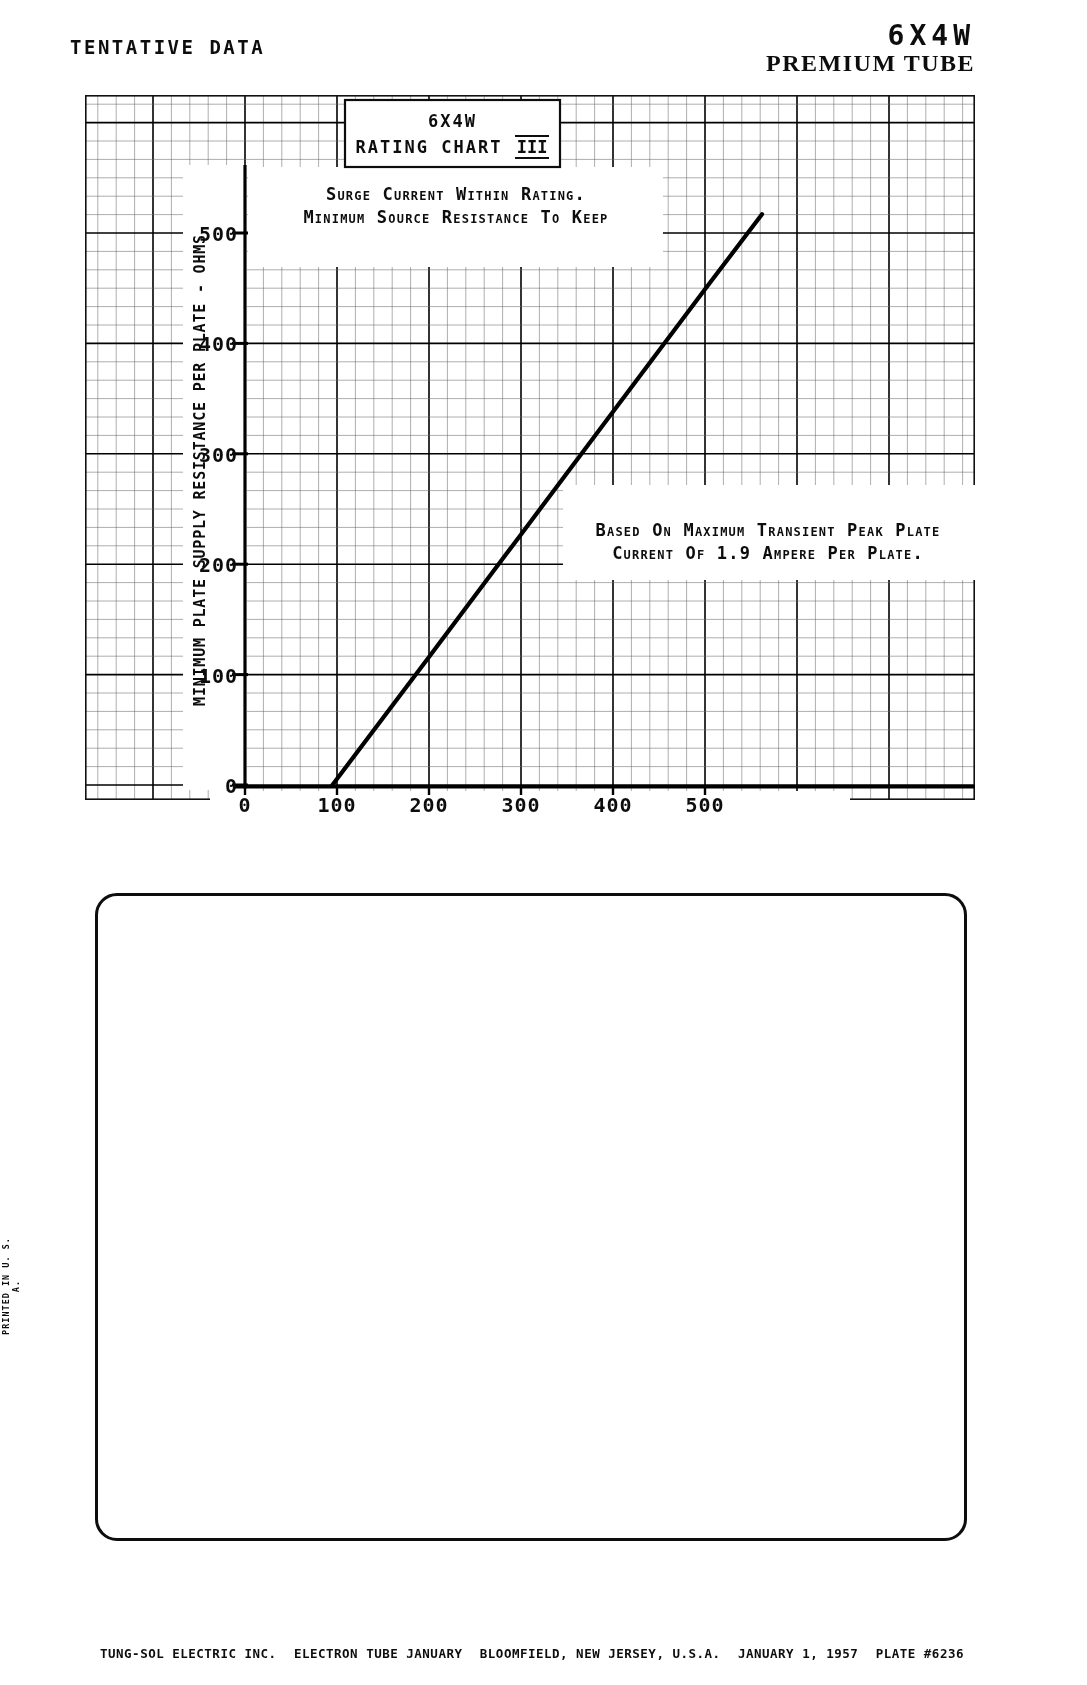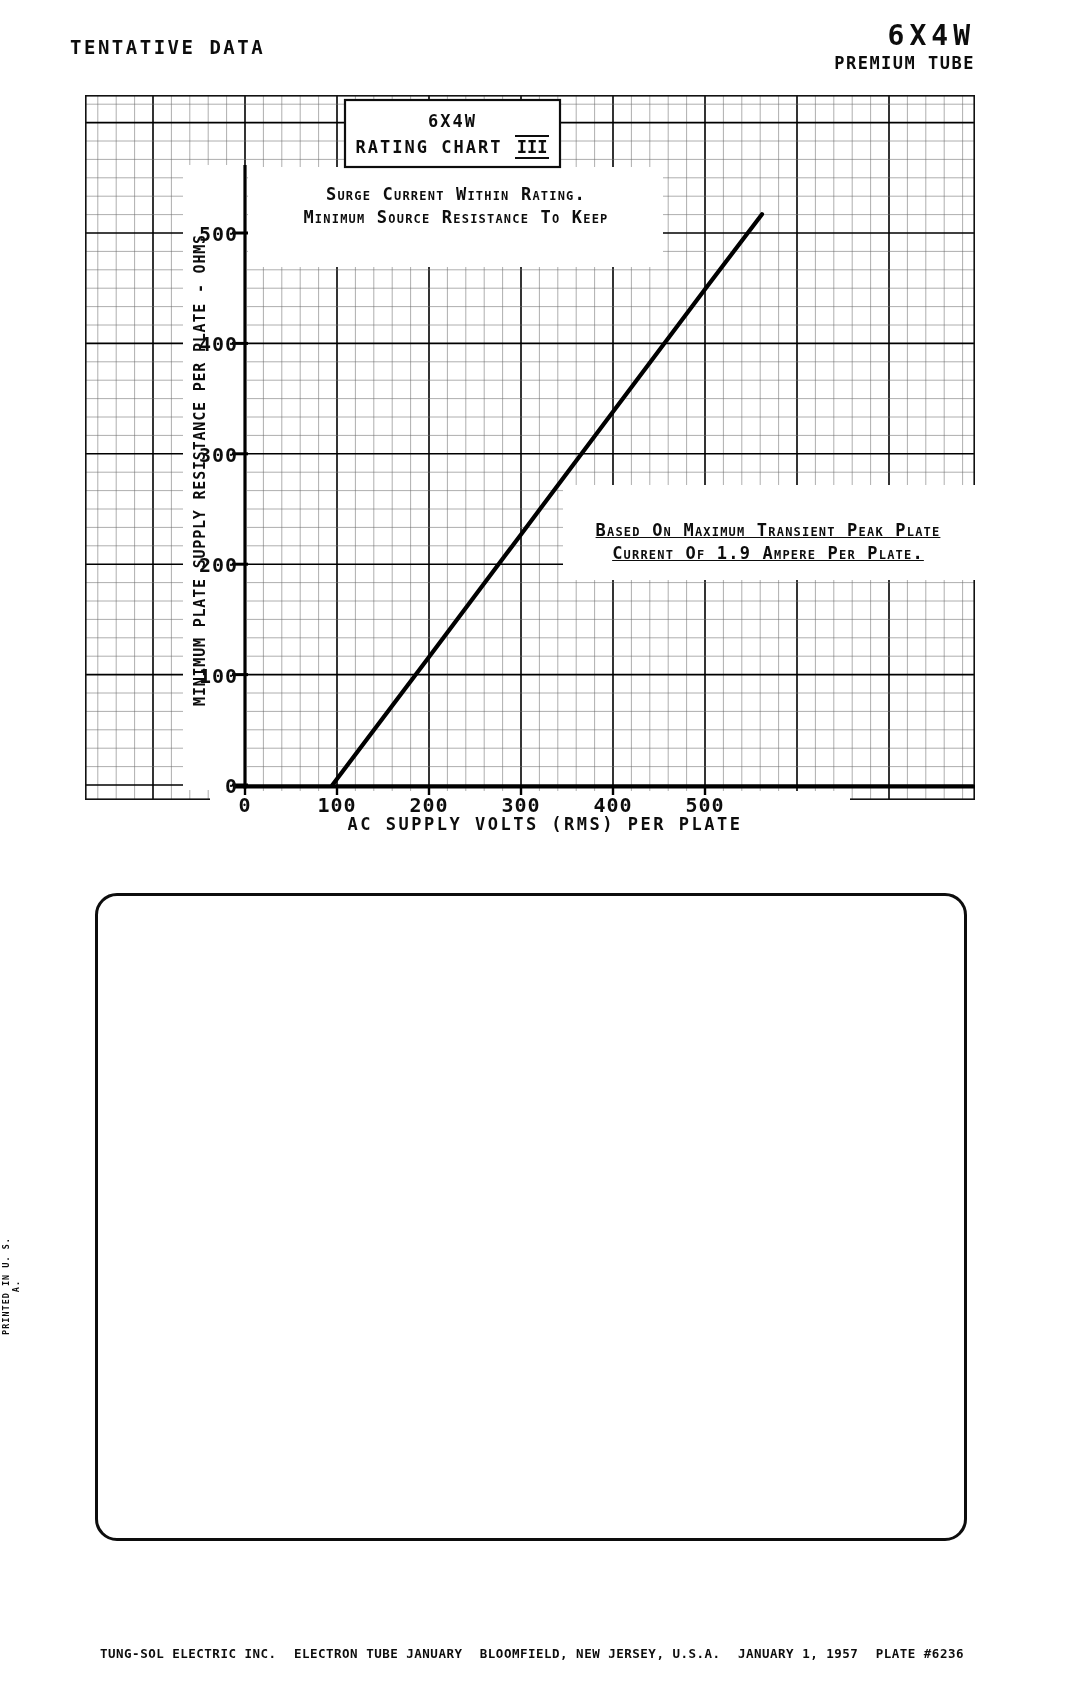"PREMIUM TUBE" #tube-subtitle { font-family: none -> Liberation Serif, serif; font-size: 17px -> 24px }
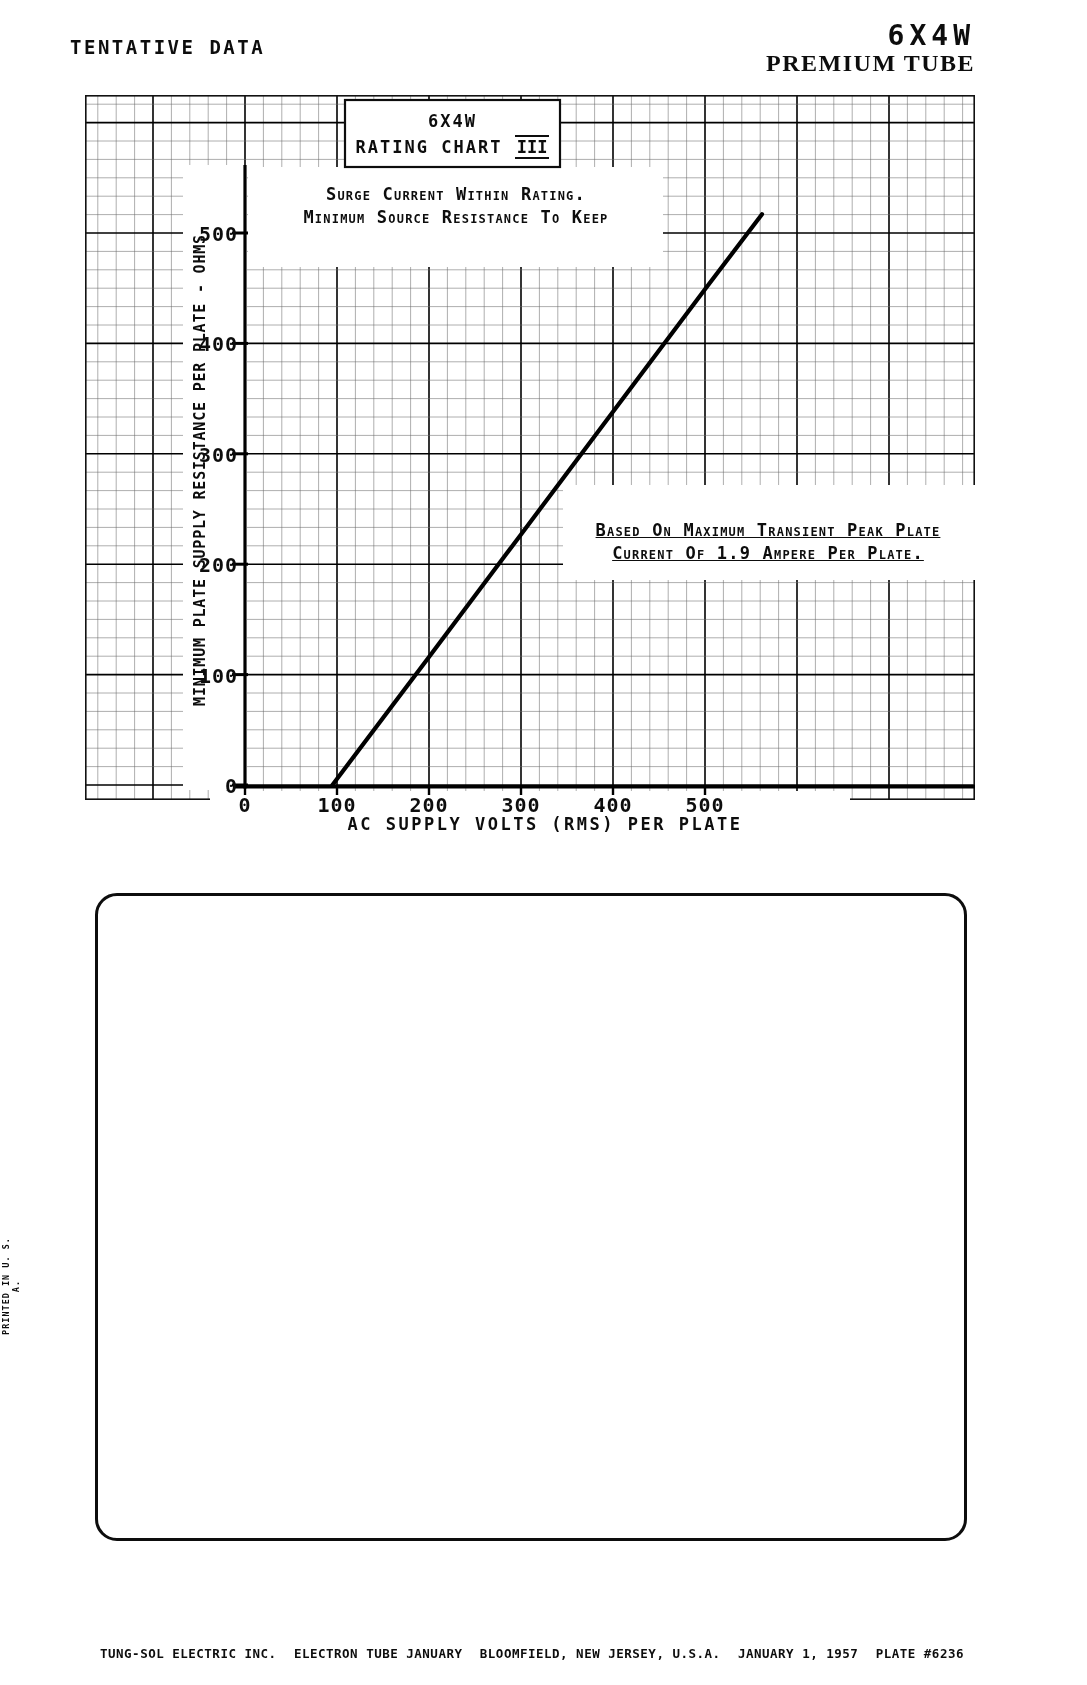"Based On Maximum Transient Peak" #annot2 { text-decoration: underline -> none }
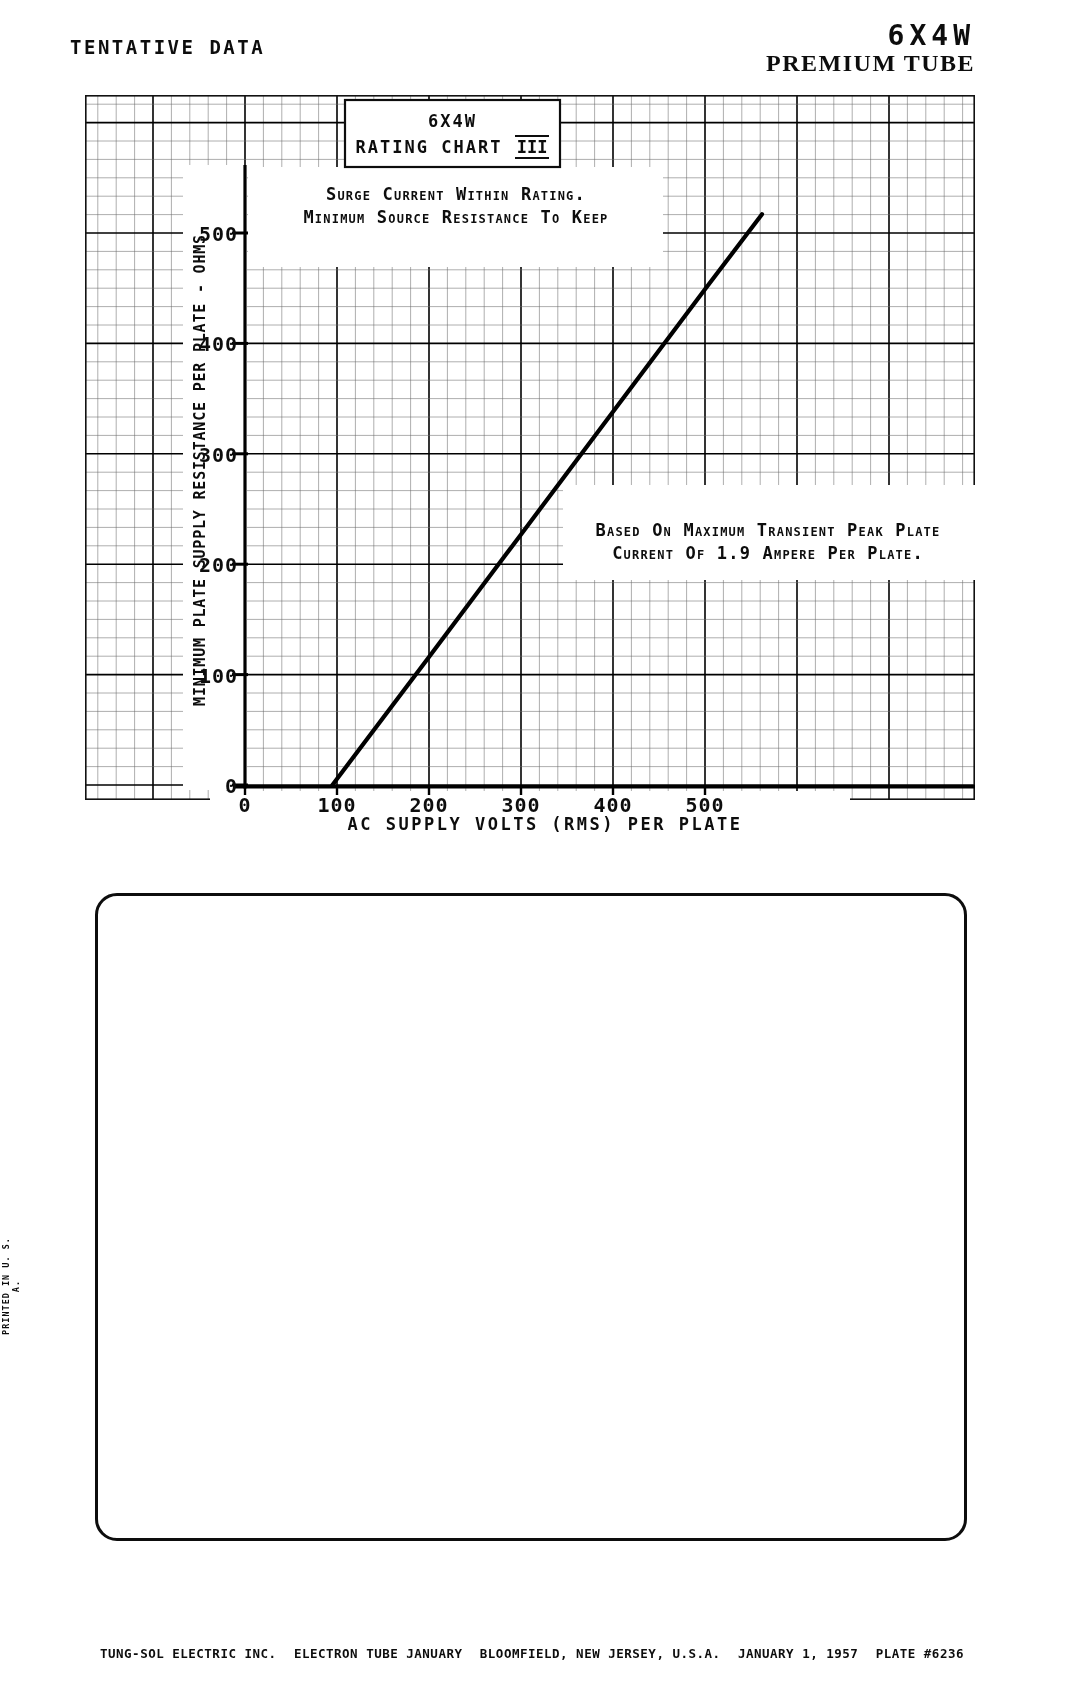"AC SUPPLY VOLTS (RMS) PER" div { html: <div>AC SUPPLY VOLTS (RMS) PER PLATE</div> -> none }
